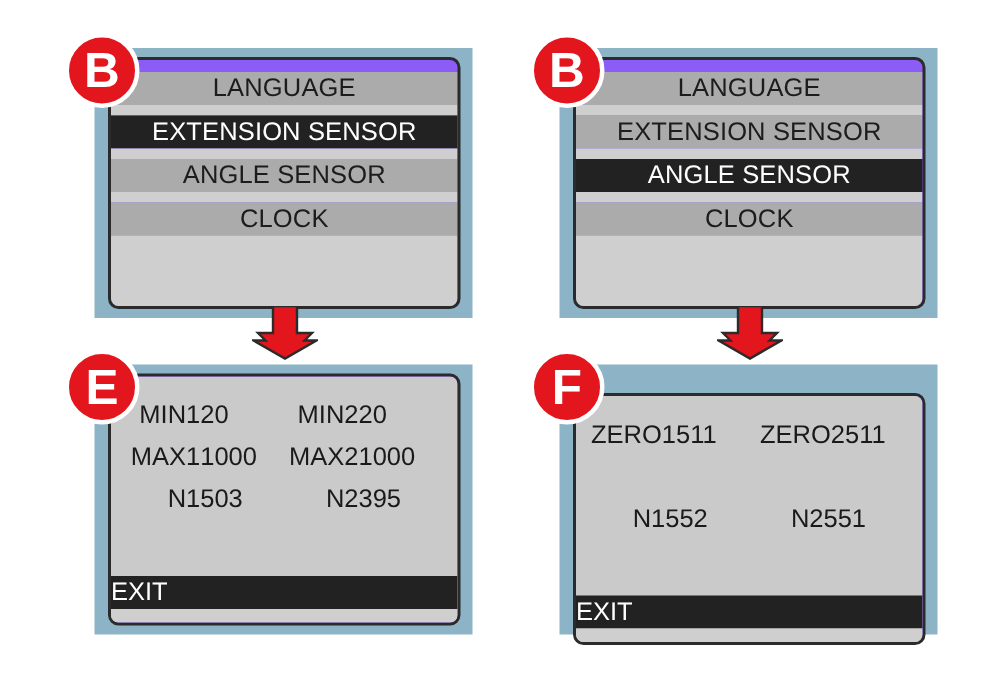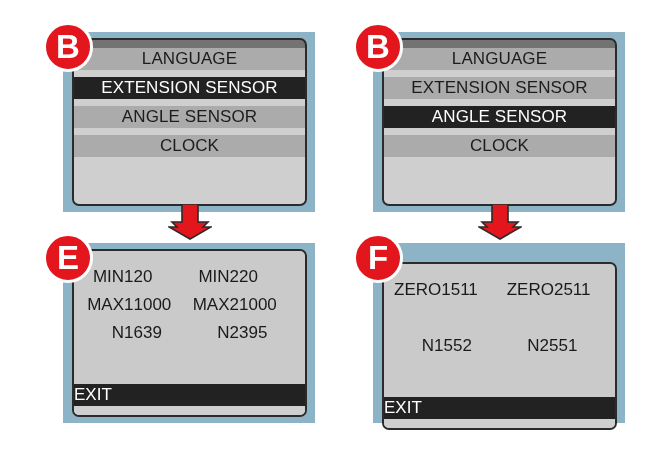"LANGUAGE" .lcd { background: #737373 -> #8b5cf6 }
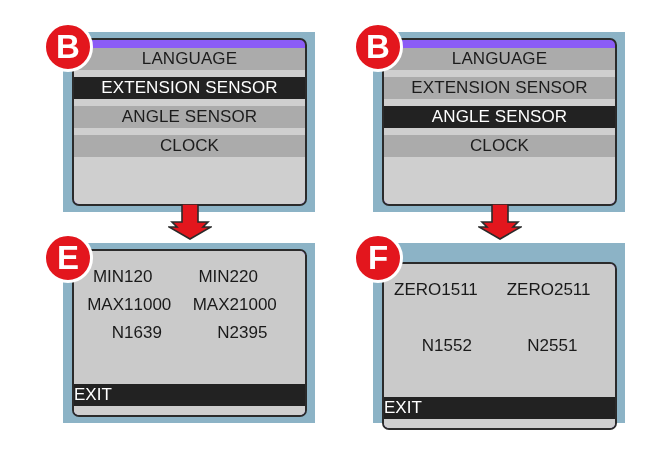"639" span.vval { text: 639 -> 503 }
